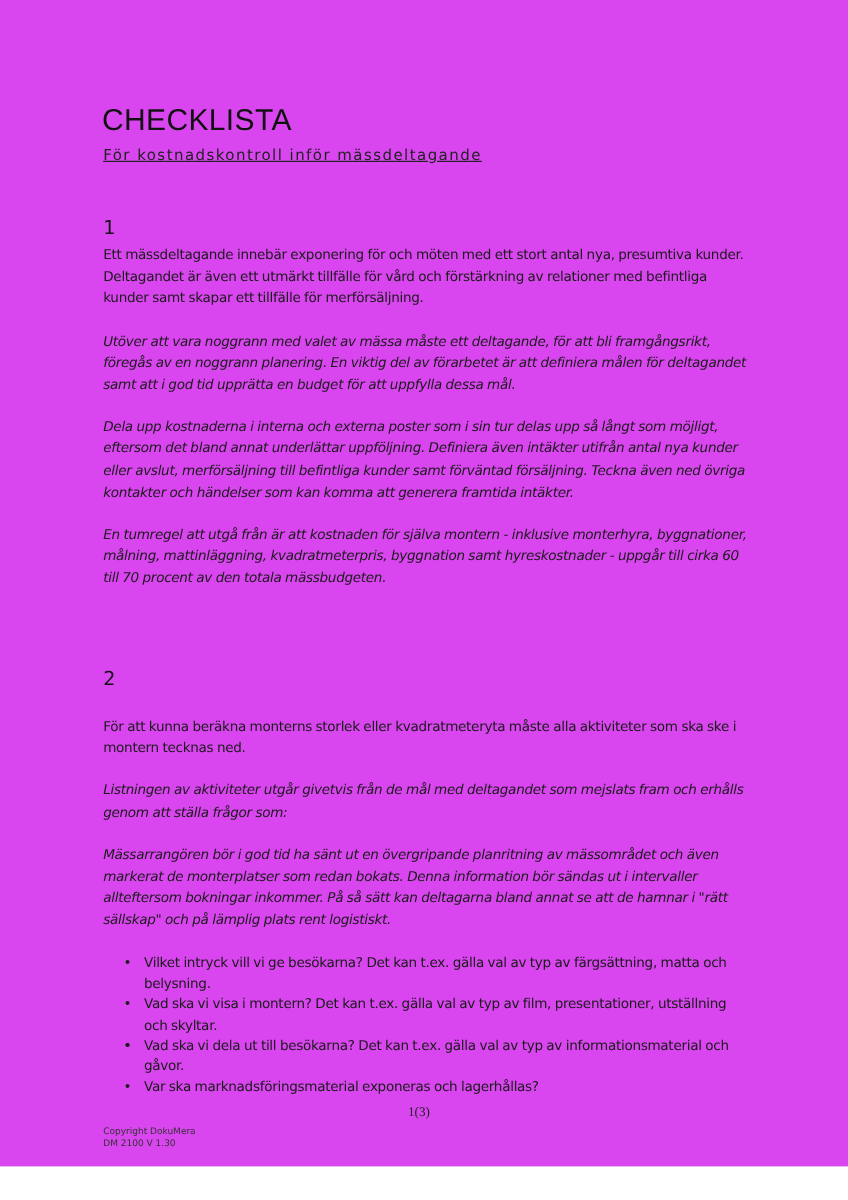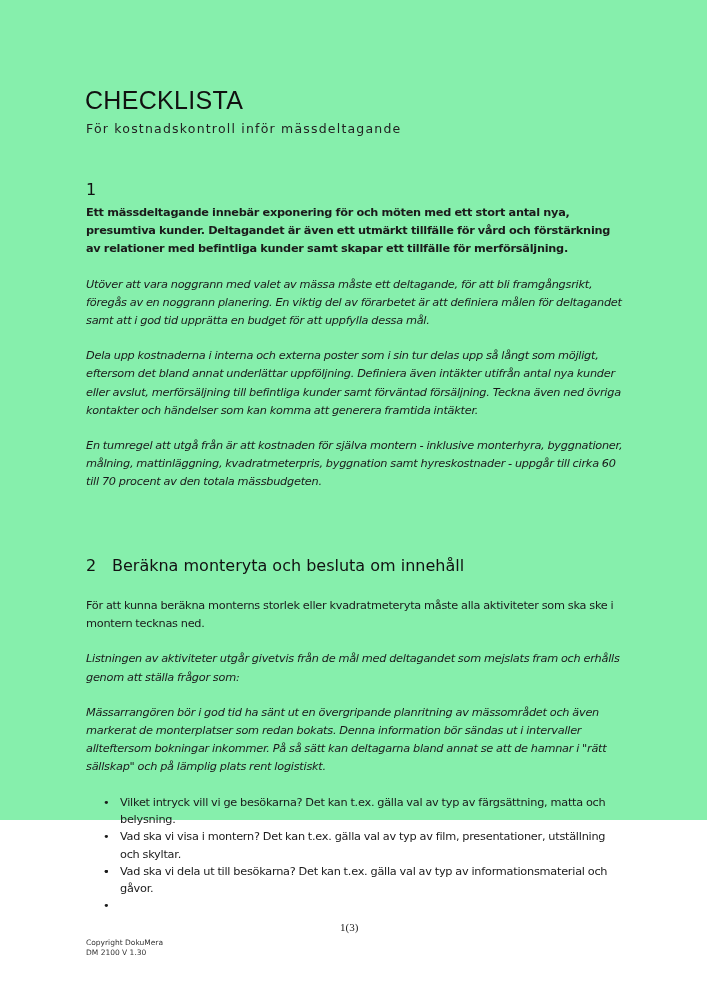"CHECKLISTA" .page { background: #86efac -> #d946ef; height: 820px -> 972px }
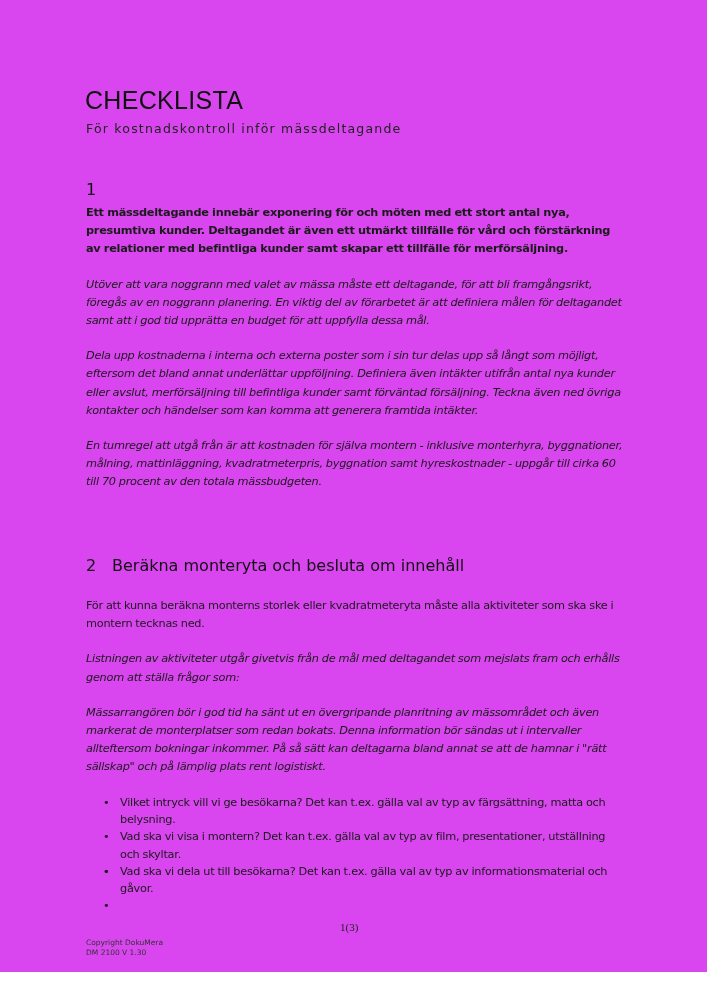"För kostnadskontroll inför" .doc-subtitle { text-decoration: none -> underline }
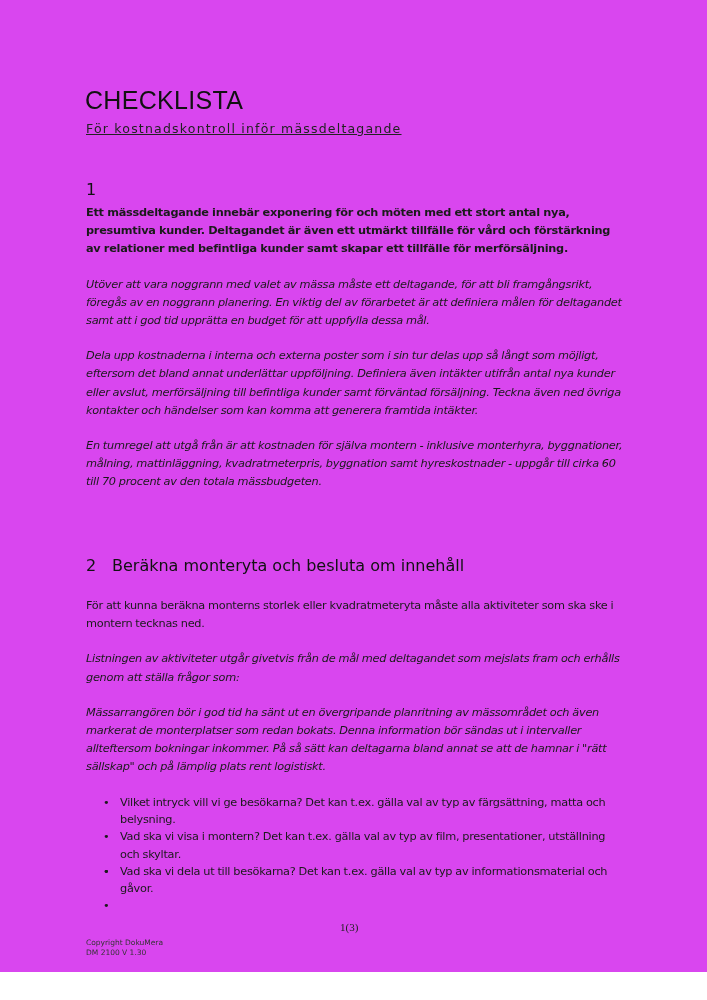"Ett mässdeltagande innebär exponering" p.para { font-weight: bold -> none }
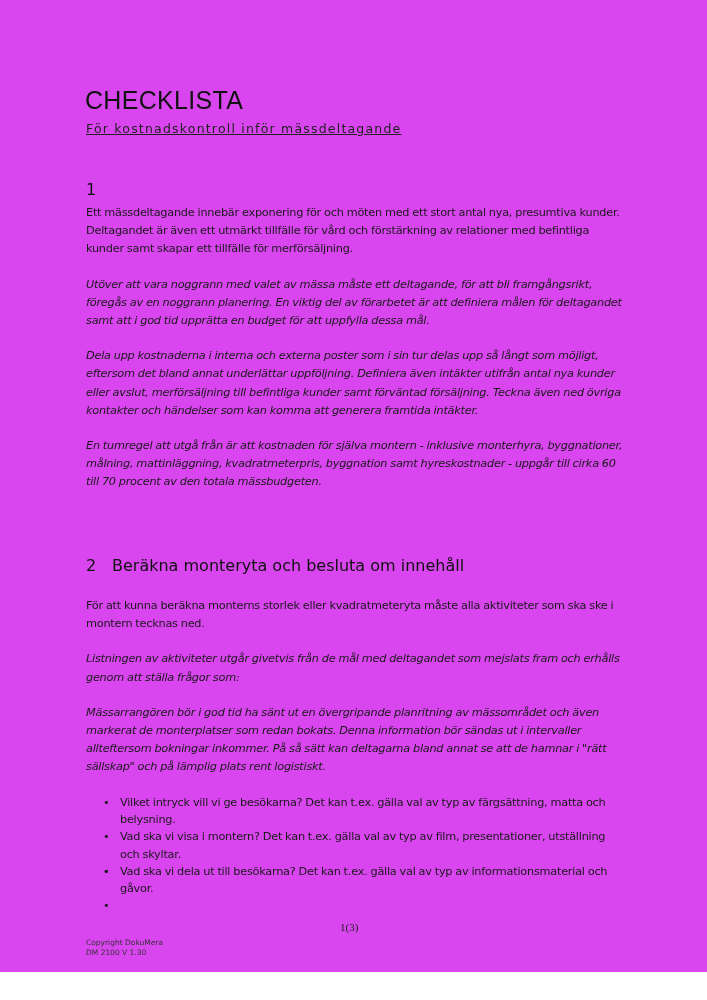"Beräkna monteryta och besluta om" span { html: <span>Beräkna monteryta och besluta om innehåll</span> -> none }
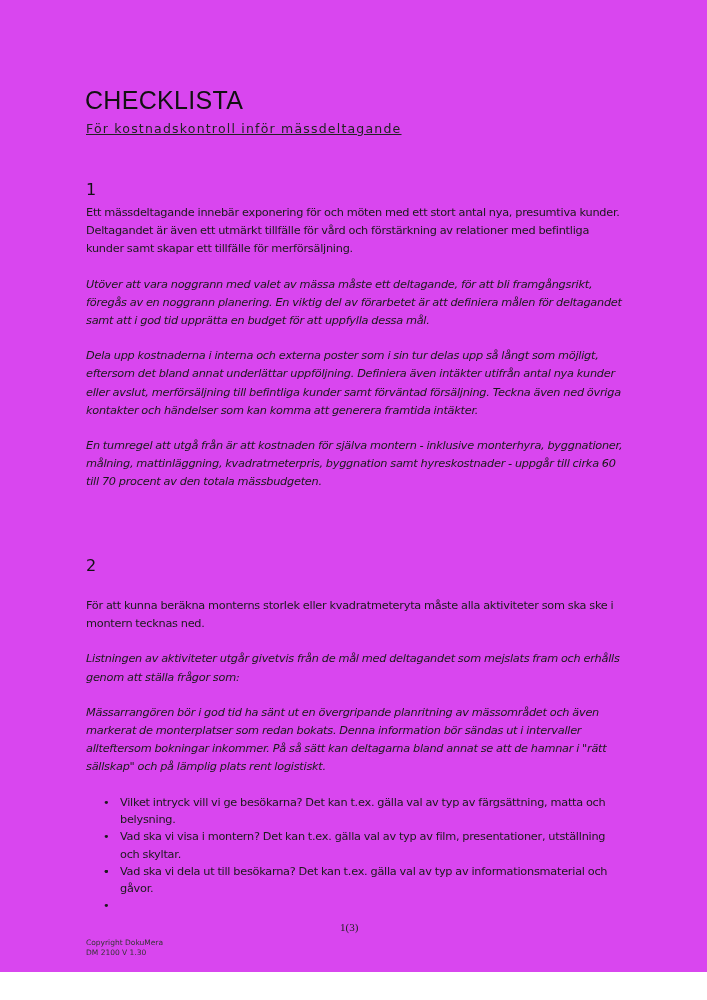"Var ska marknadsföringsmaterial" span { html: none -> <span>Var ska marknadsföringsmaterial exponeras och lagerhållas?</span> }
